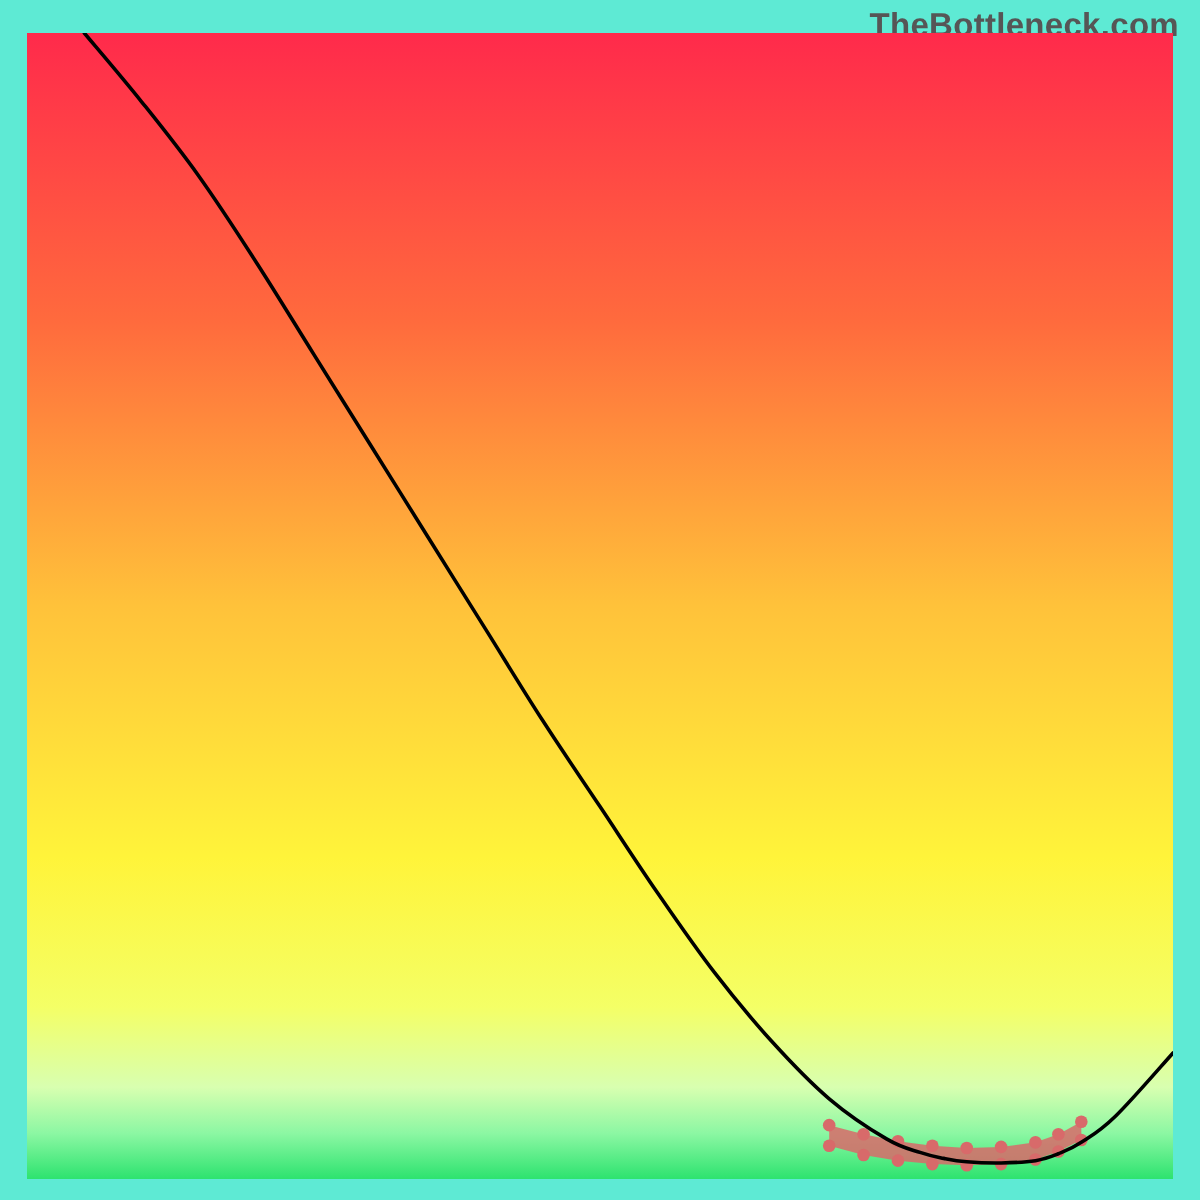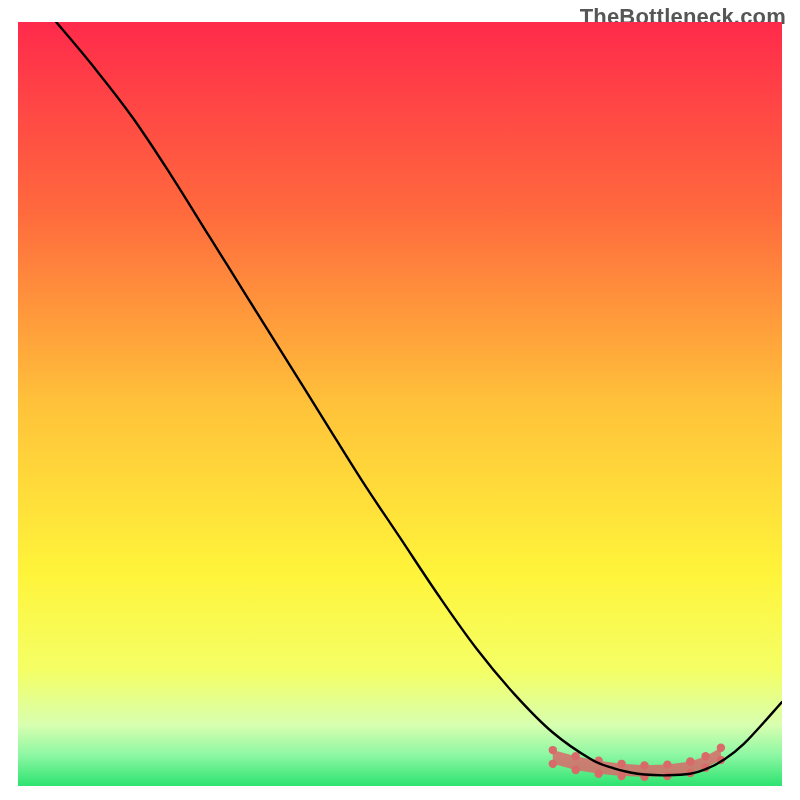"TheBottleneck.com" .frame { background: #ffffff -> #5eead4 }
